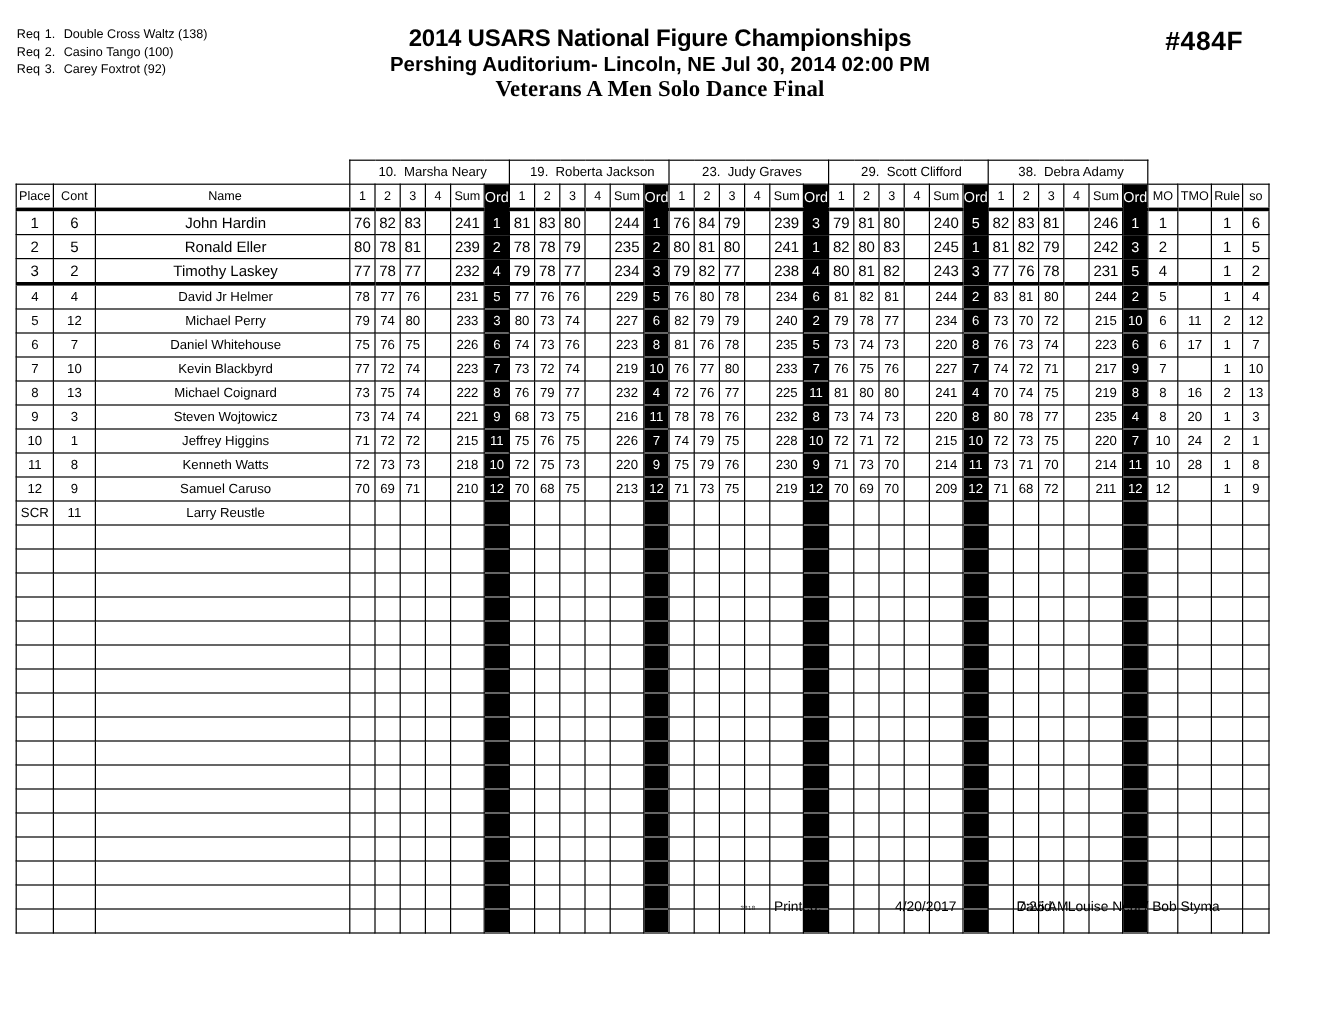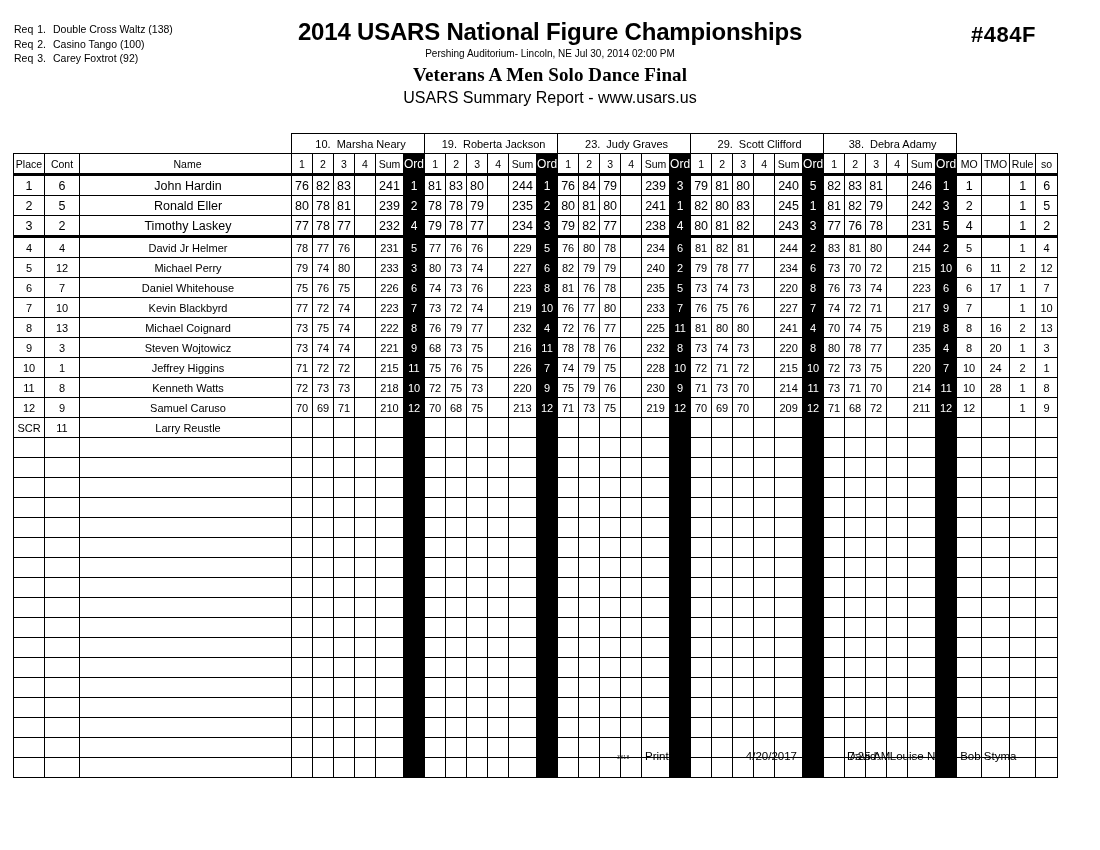"2014 USARS National Figure Championships" #title-block .t1 { font-size: 24px -> 20px }
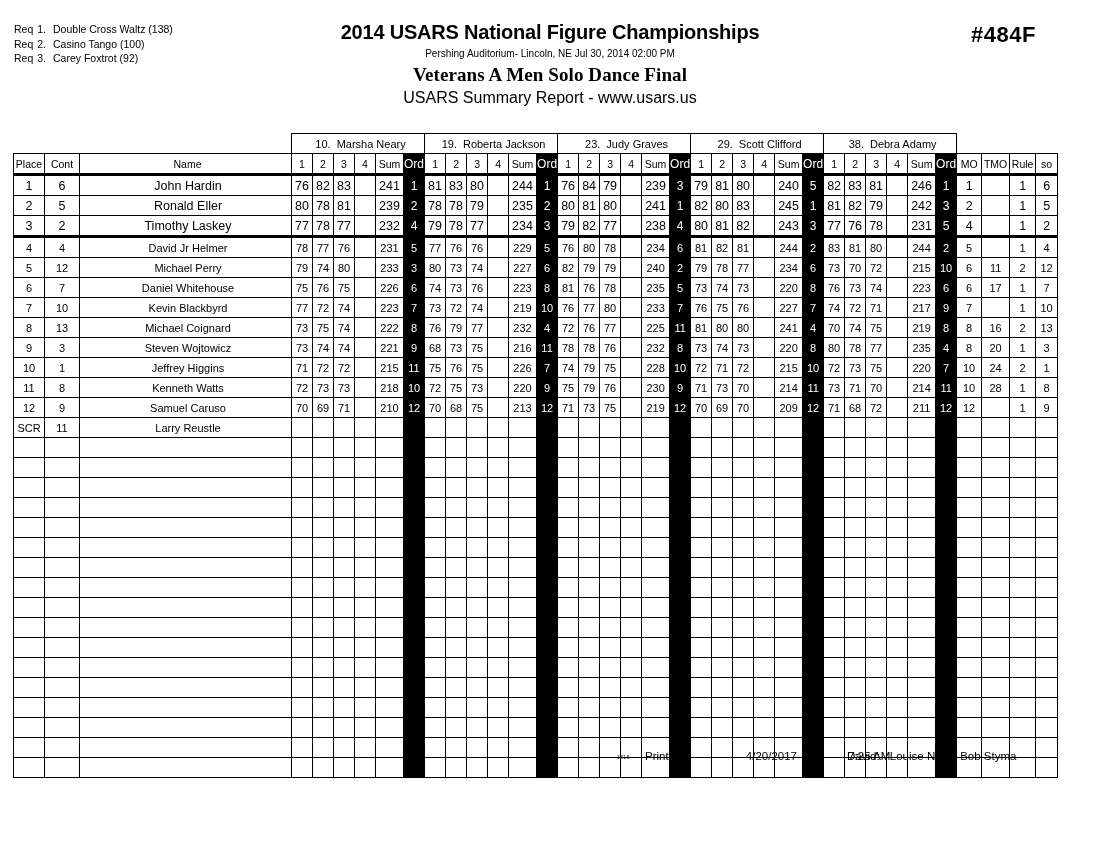"Pershing Auditorium- Lincoln, NE Jul" #title-block .t2 { font-size: 10px -> 17px; font-weight: normal -> bold }
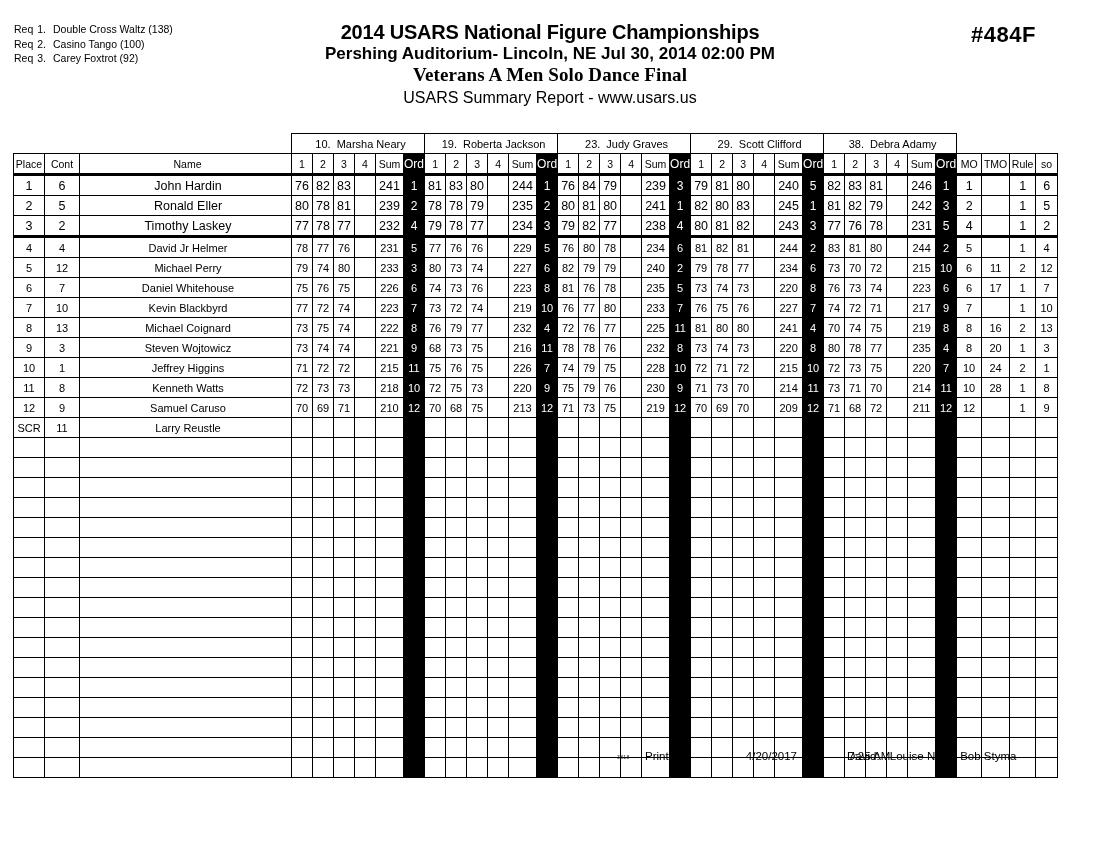"USARS Summary Report - www.usars.us" div.t4 { html: <div>USARS Summary Report - www.usars.us</div> -> none }
